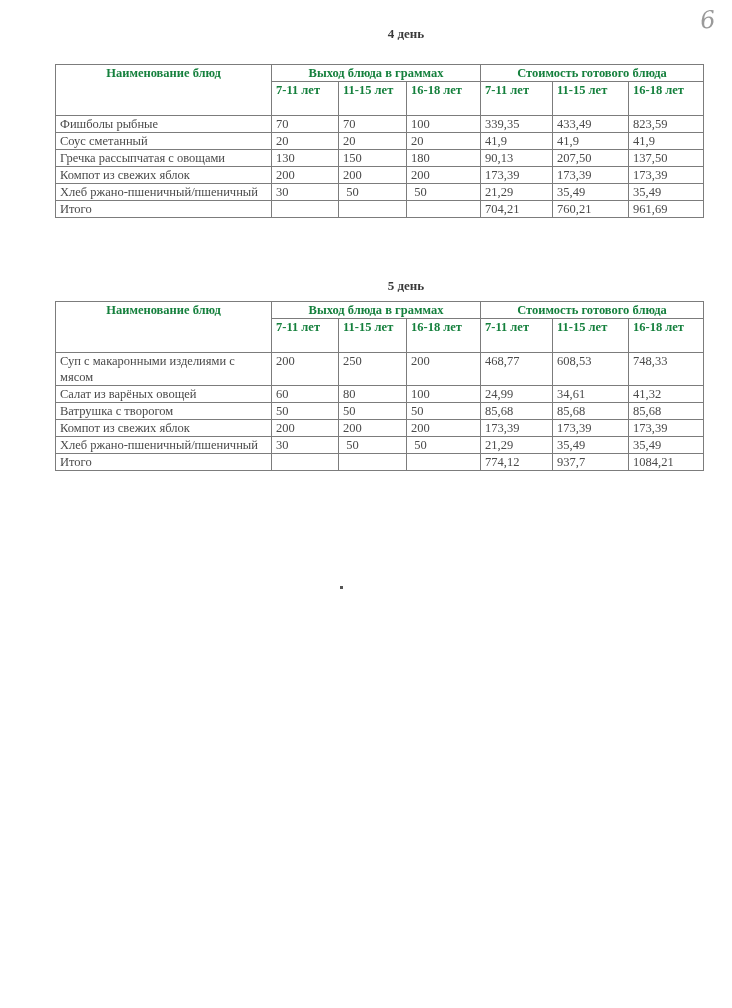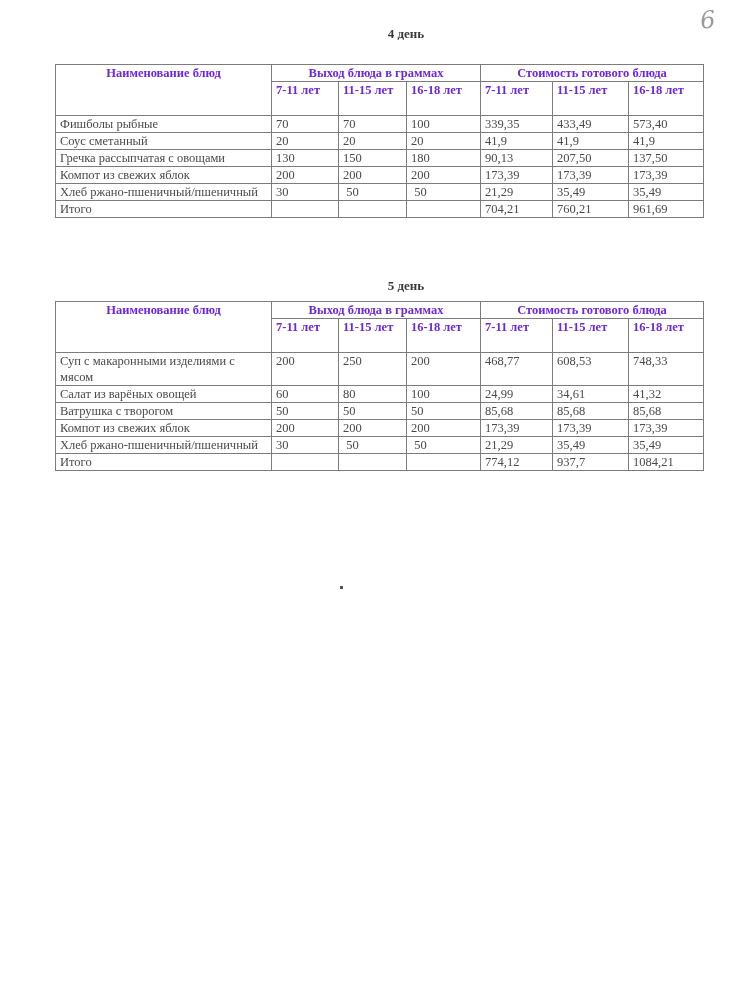"Наименование блюд" table.menu th { color: #6d28d9 -> #15803d }
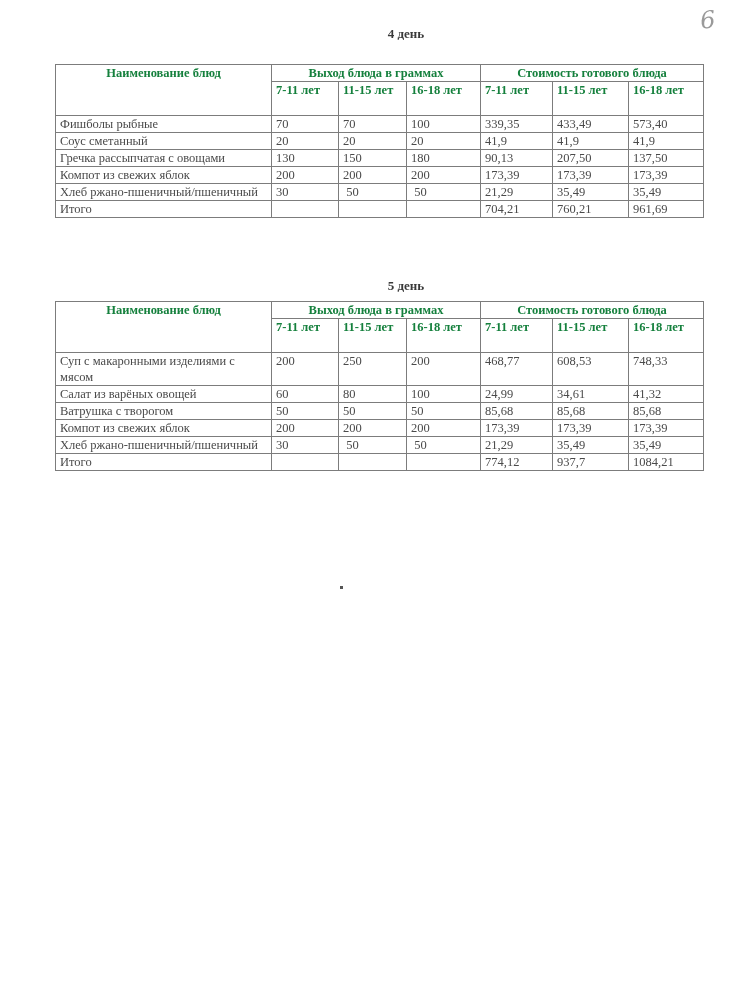"573,40" td { text: 573,40 -> 823,59 }
